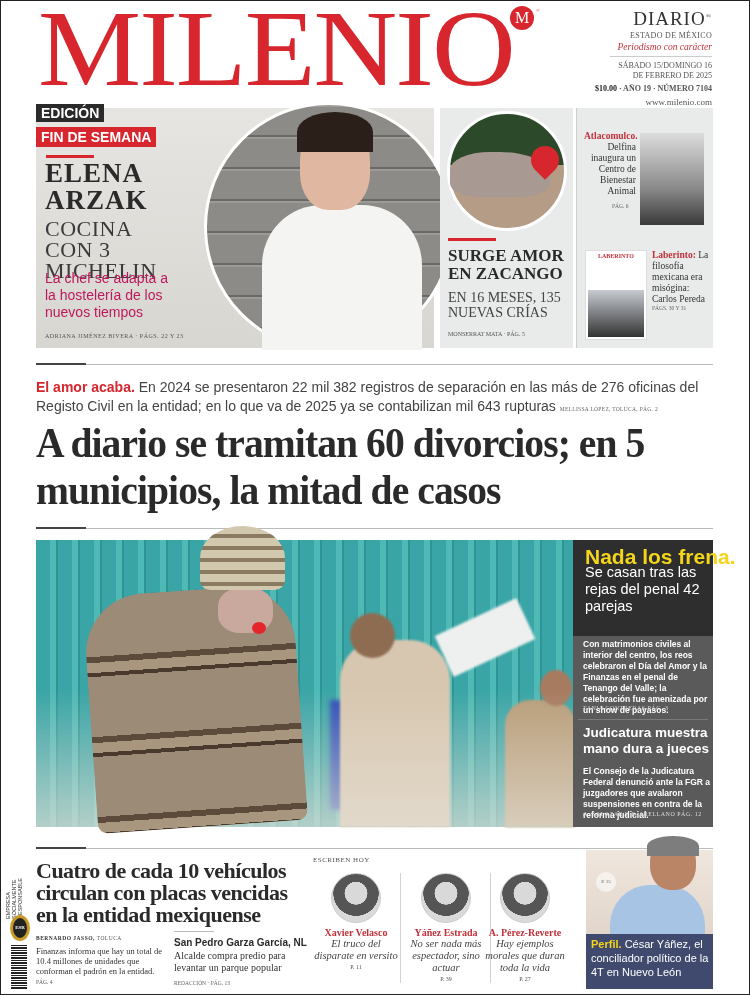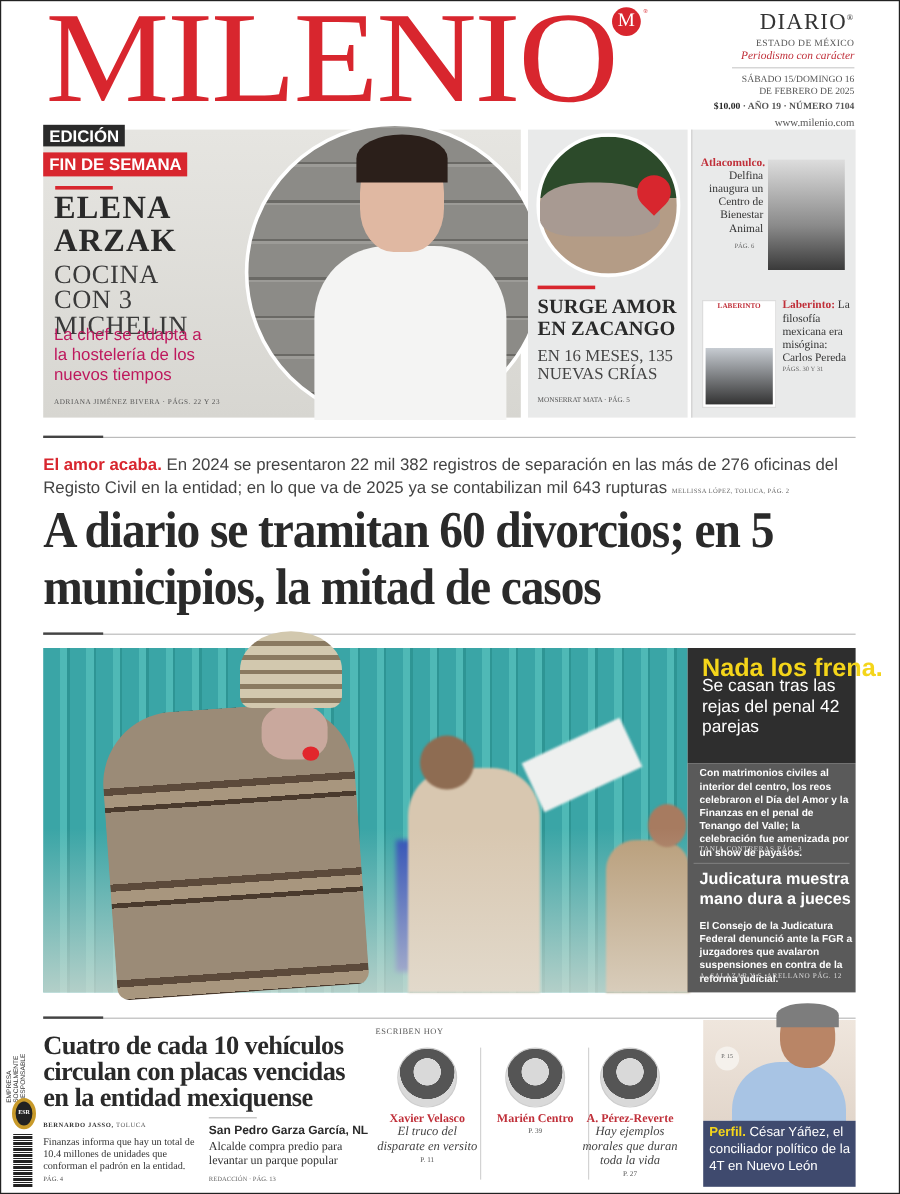"Marién Centro" div.name { text: Marién Centro -> Yáñez Estrada }
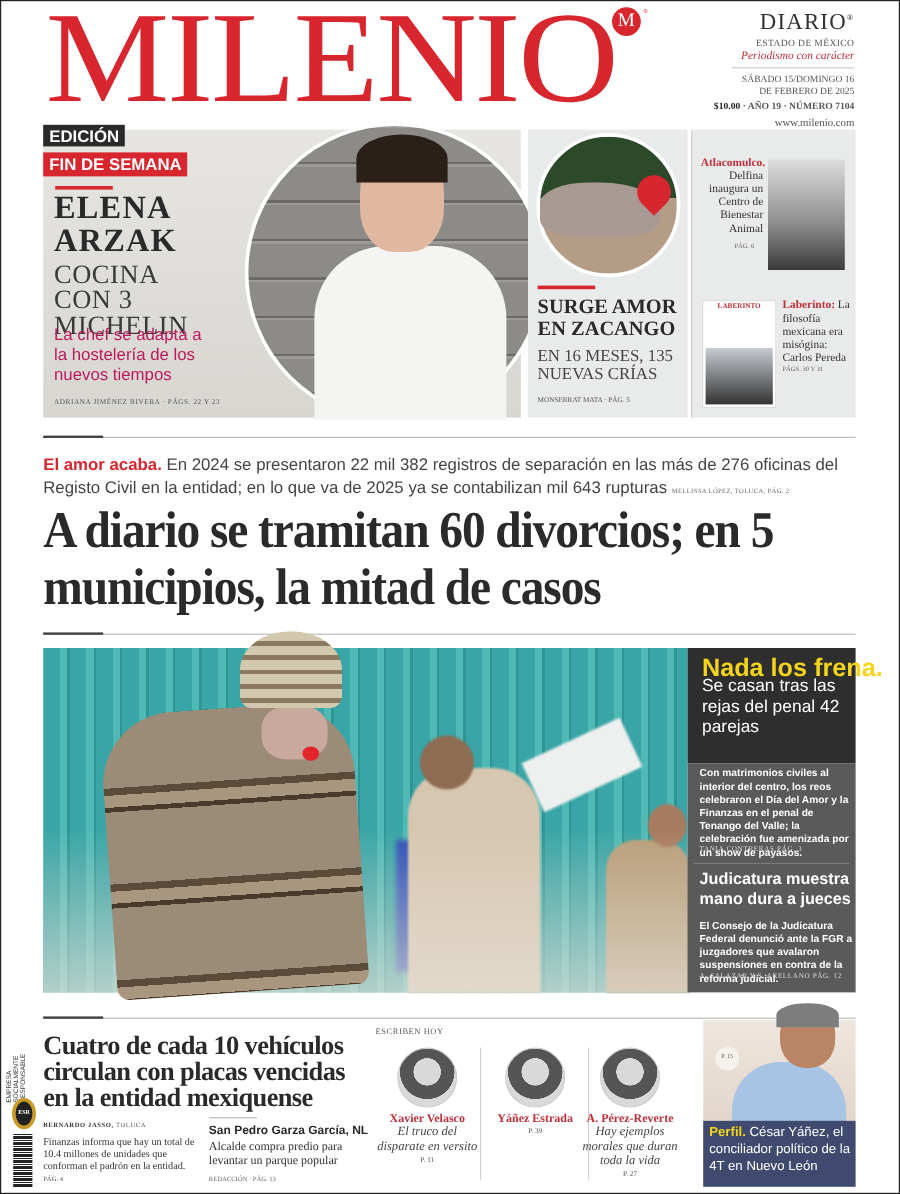"No ser nada más espectador," div.title { html: none -> <div>No ser nada más espectador, sino actuar</div> }
